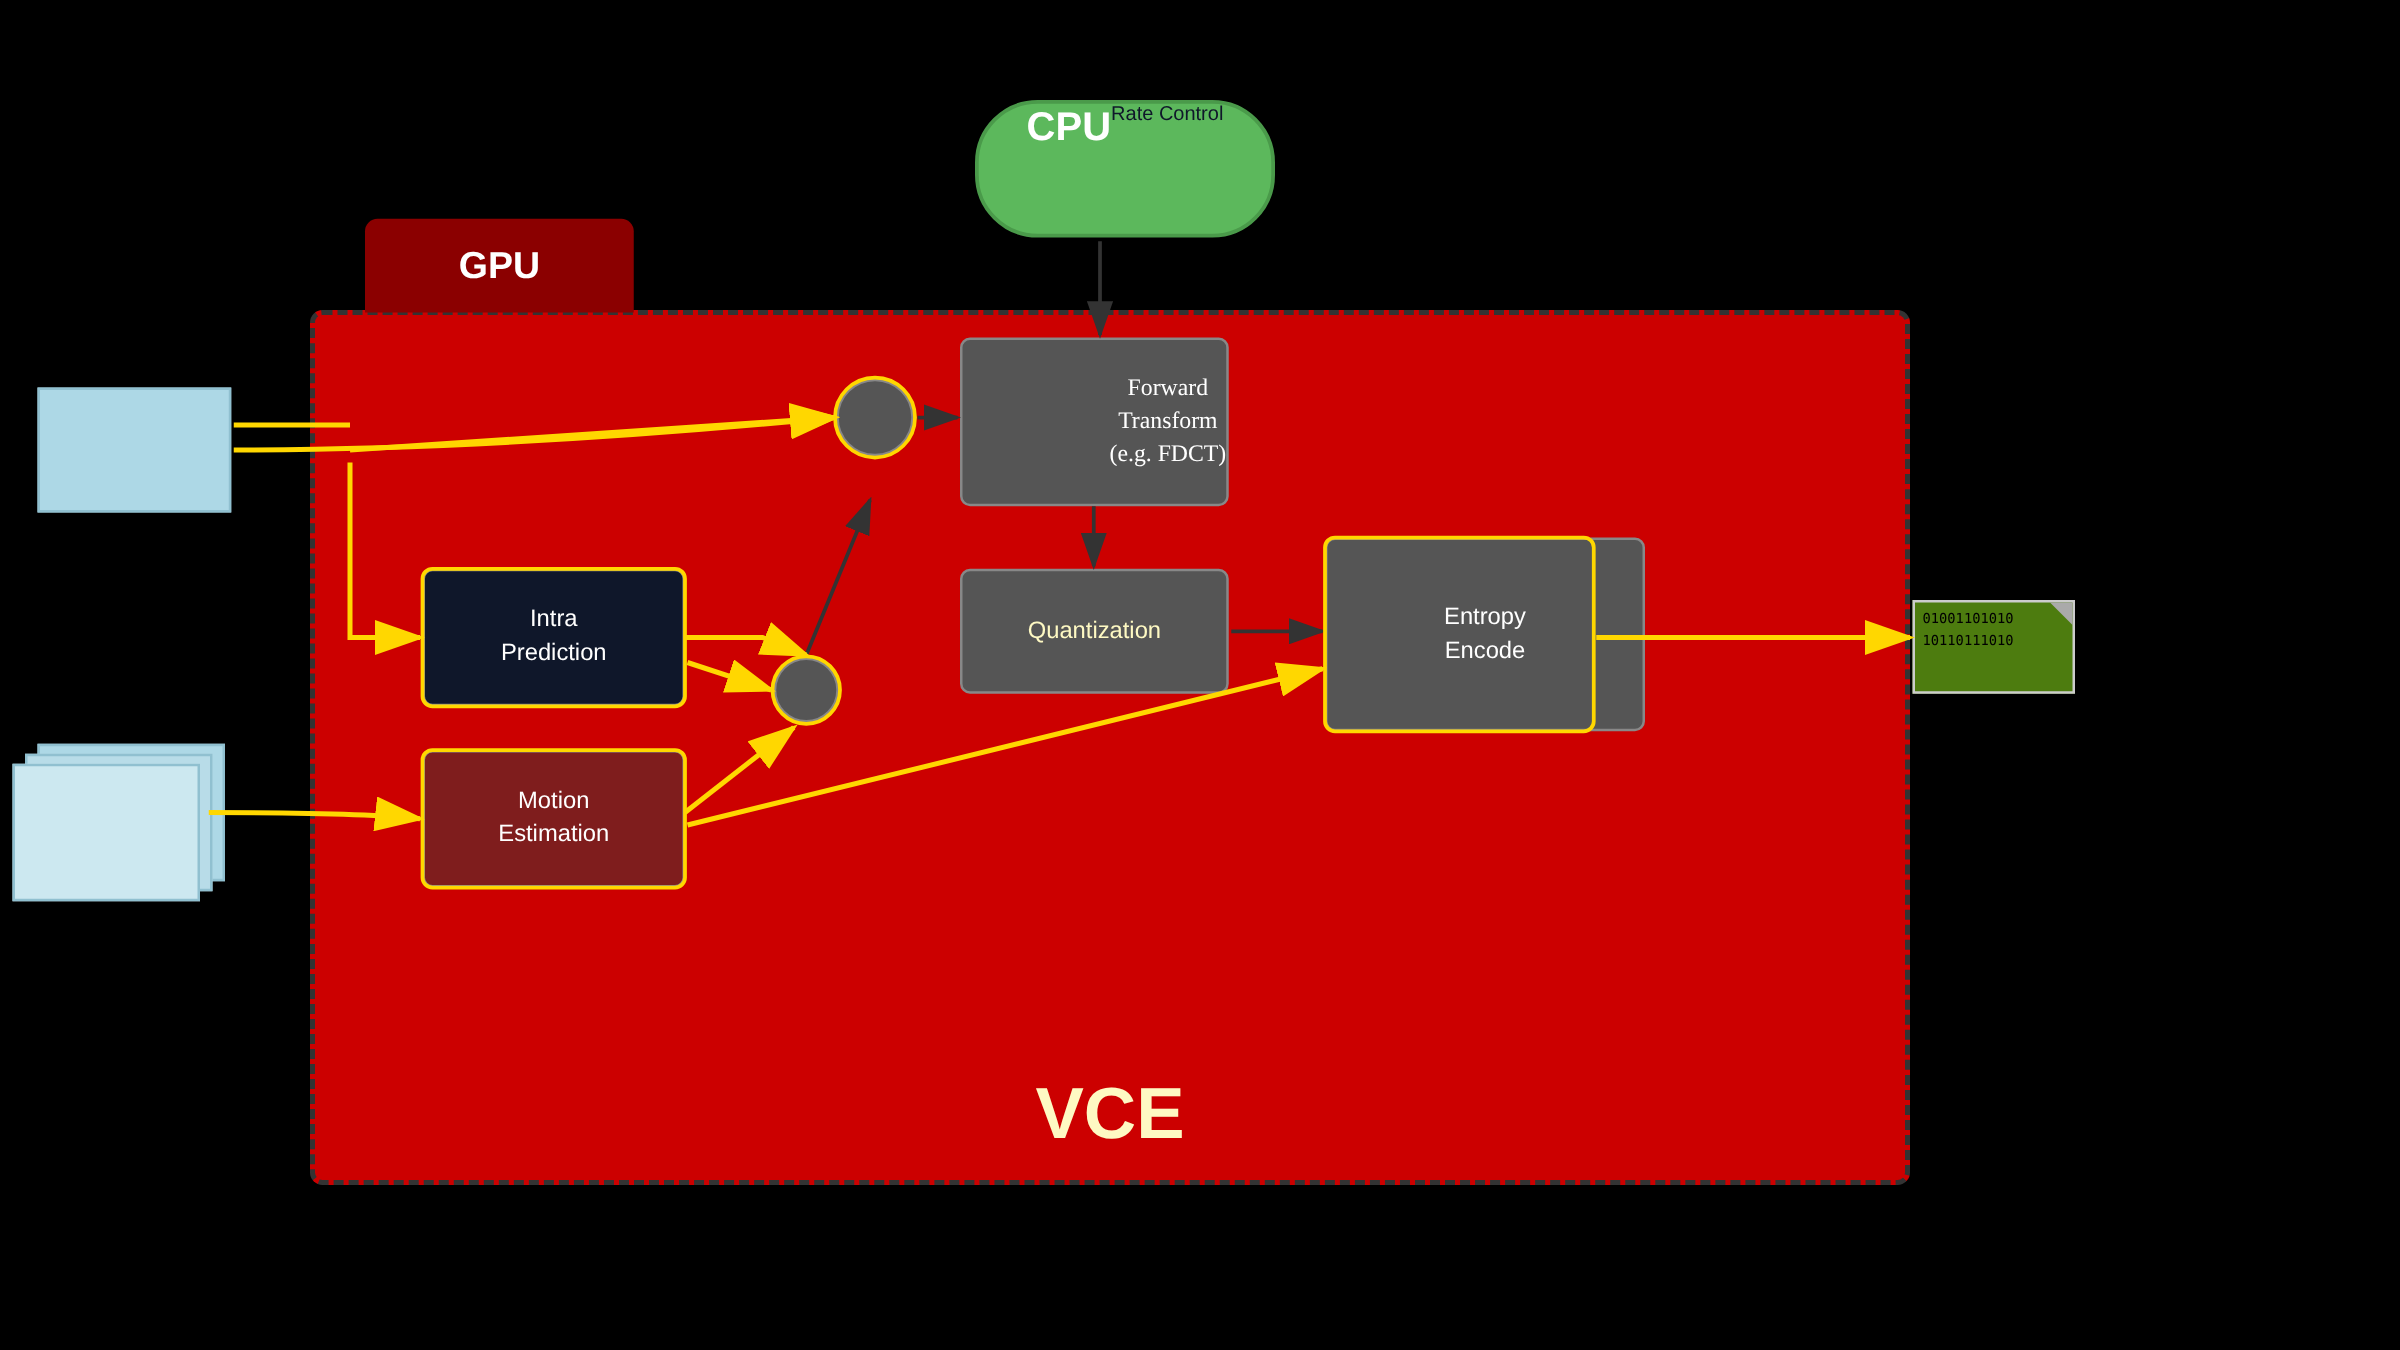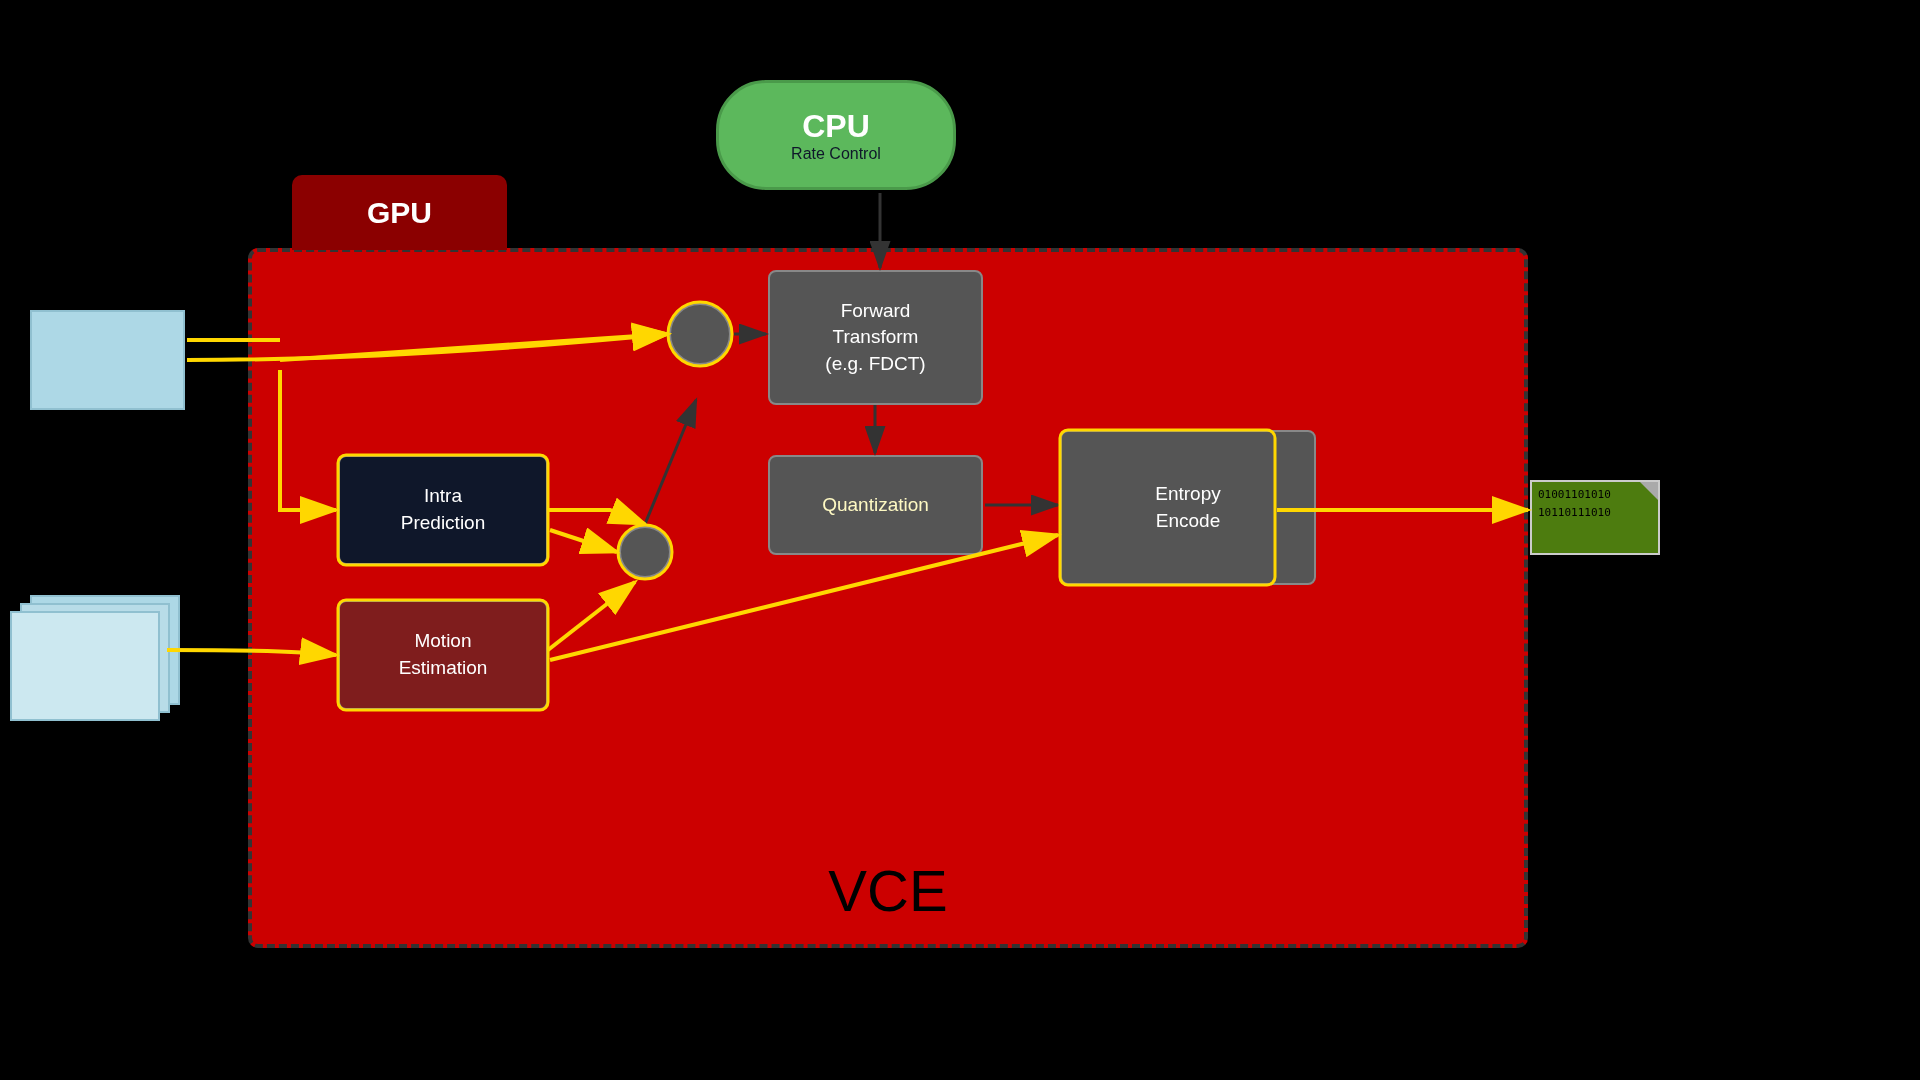"CPU" .cpu-box { align-items: center -> none; flex-direction: column -> row; left: 716px -> 780px }
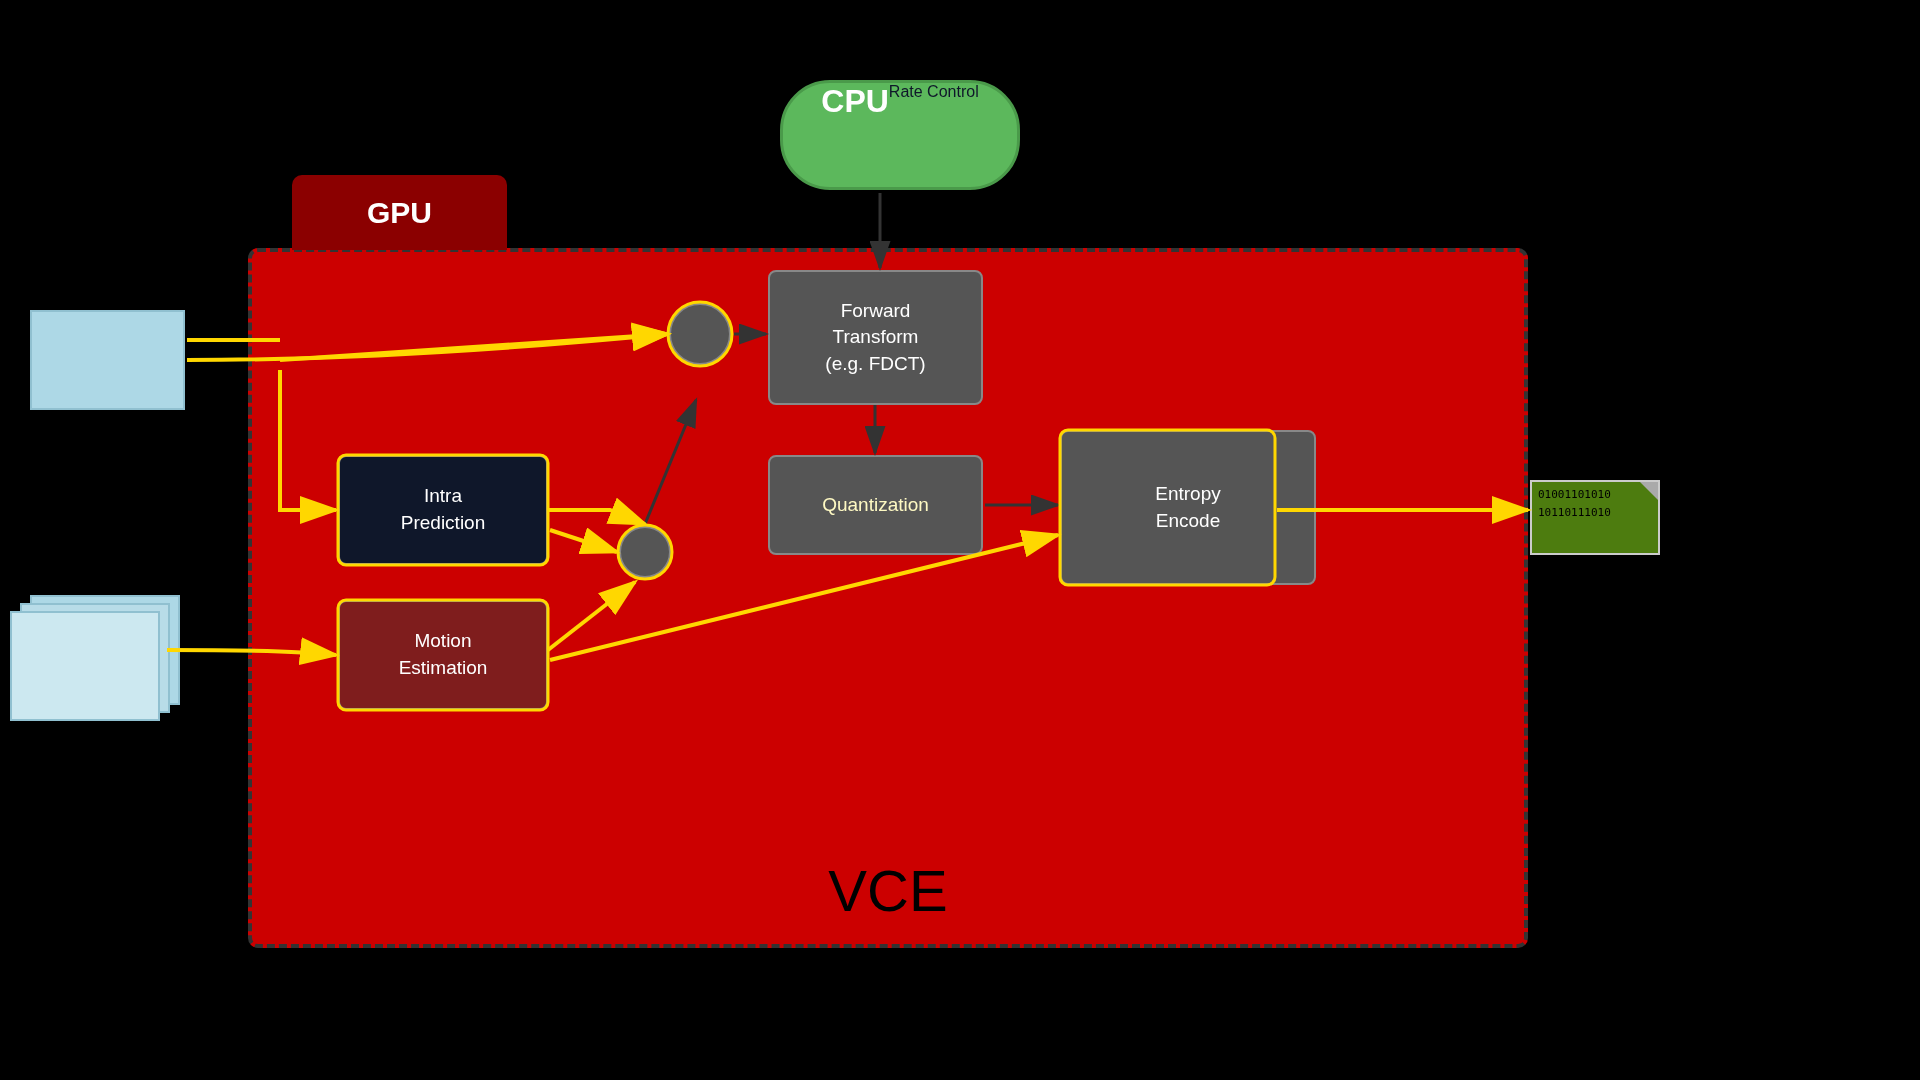"Forward" .forward-transform { font-family: none -> Liberation Serif, serif; justify-content: center -> flex-end }
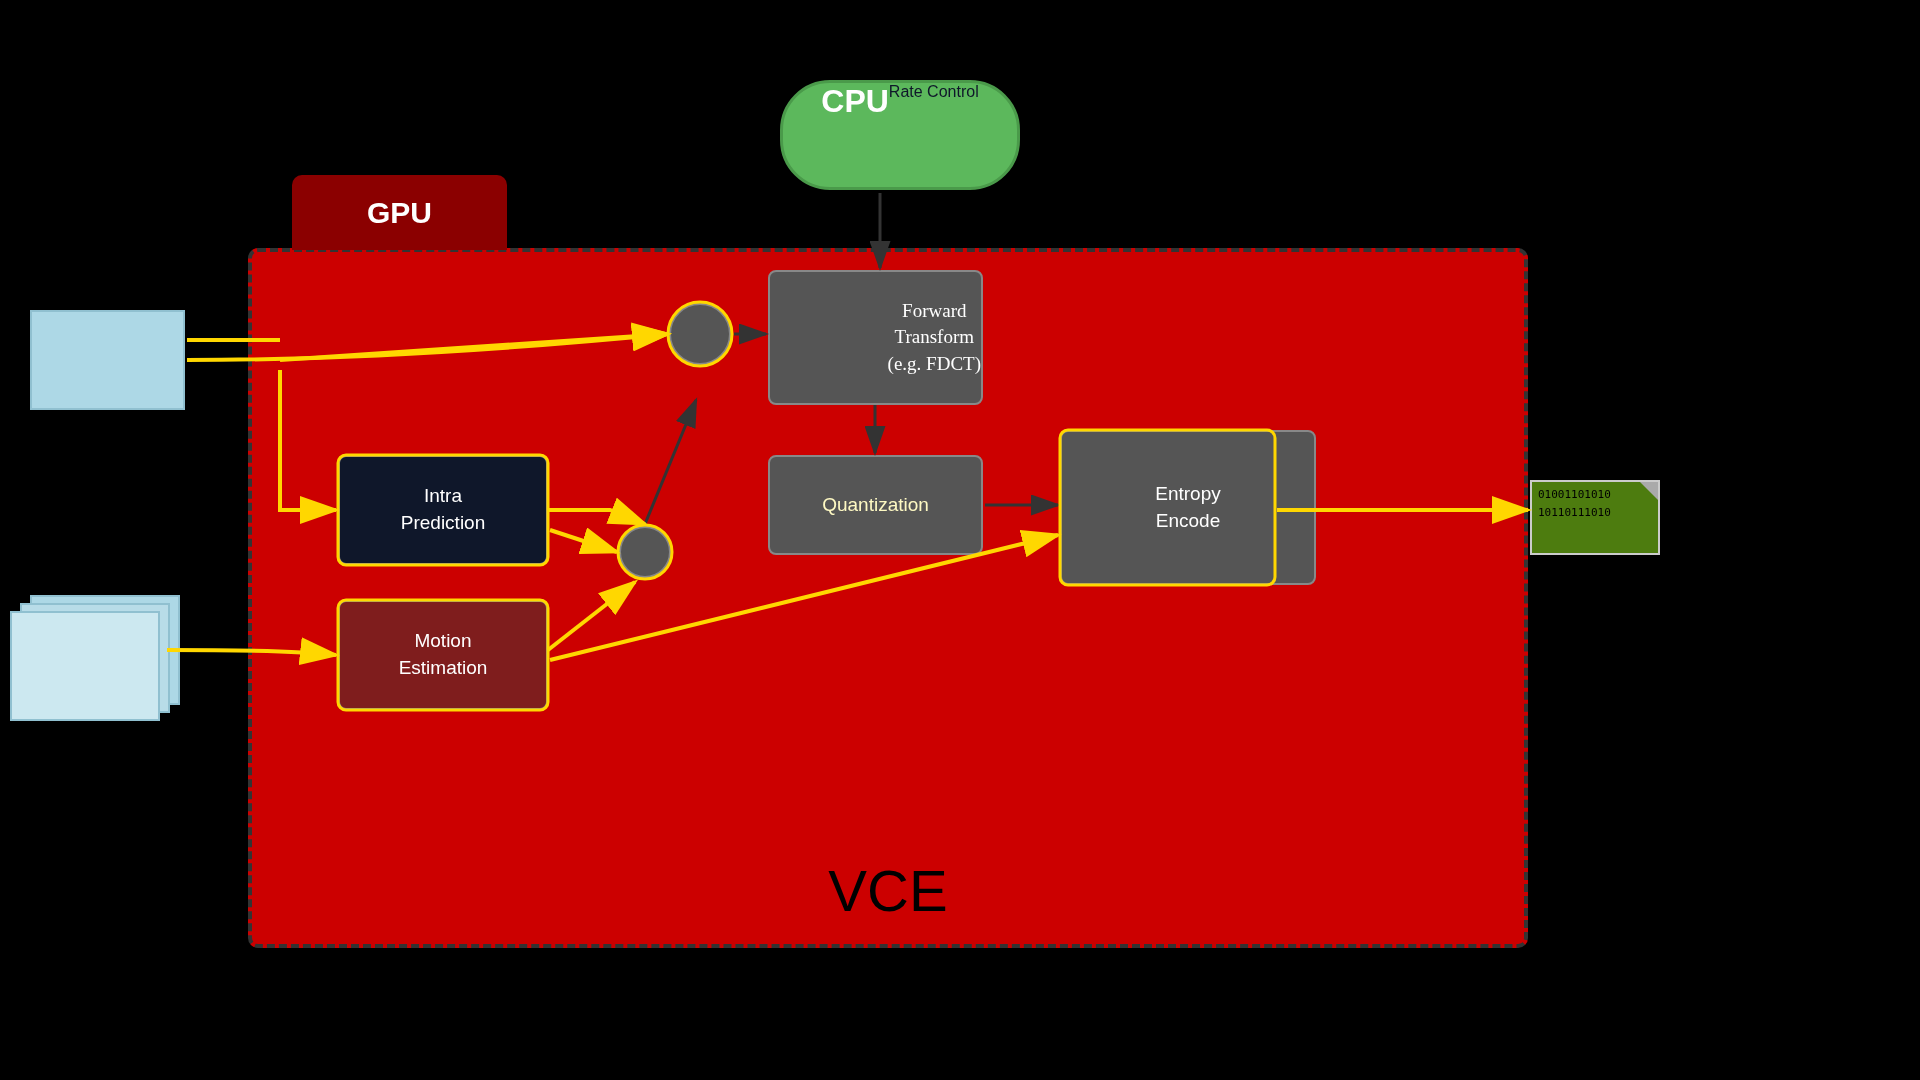"VCE" .vce-label { color: #000000 -> #fef9c3; font-weight: normal -> bold }
